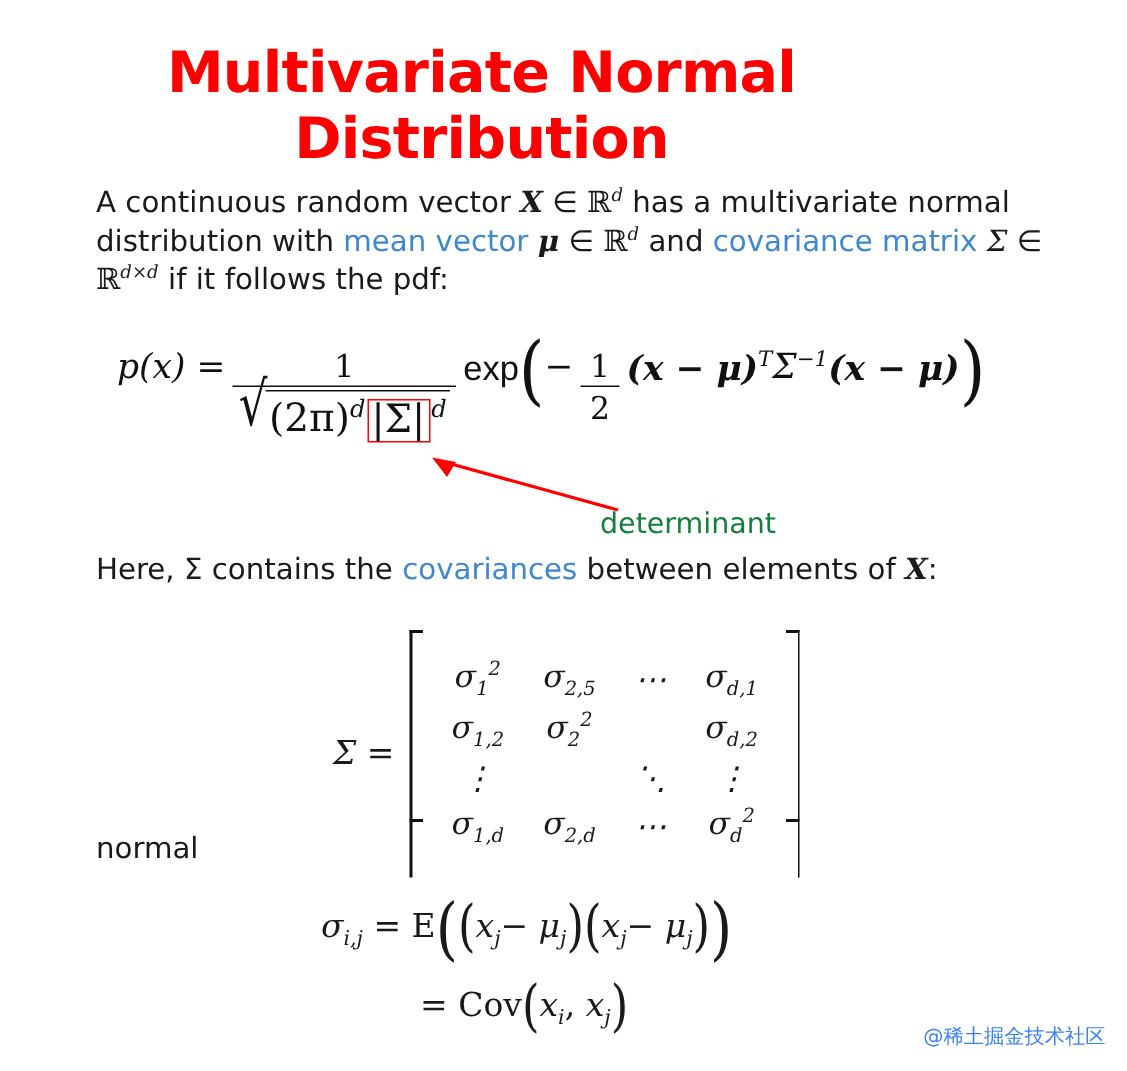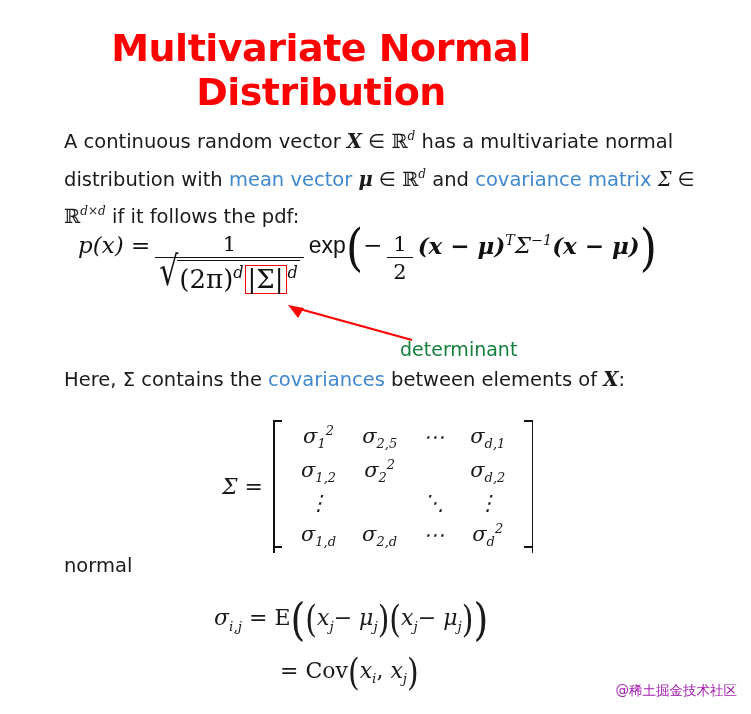"A continuous random vector X" .para { line-height: 32px -> 21px }
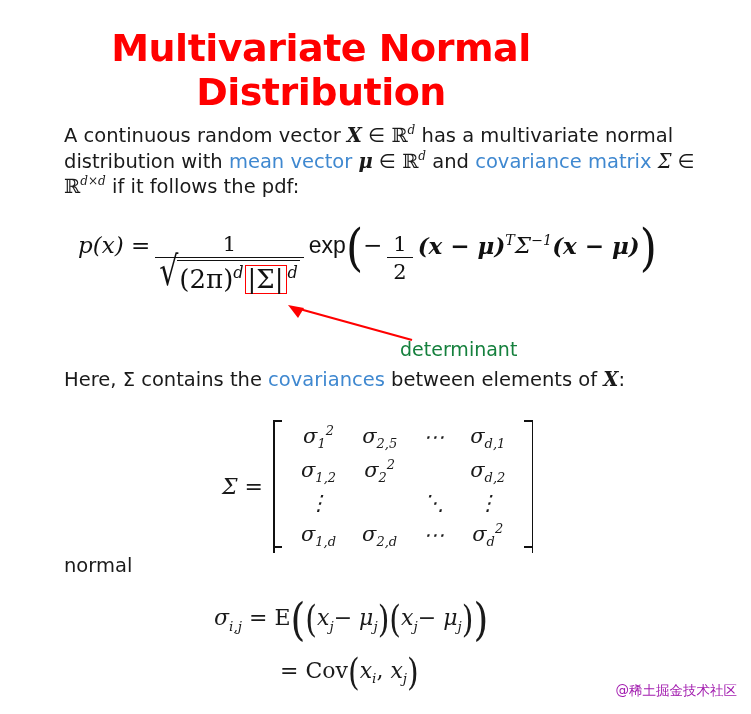"σ12" table.matrix { margin: 0 4px -> 16px 4px }
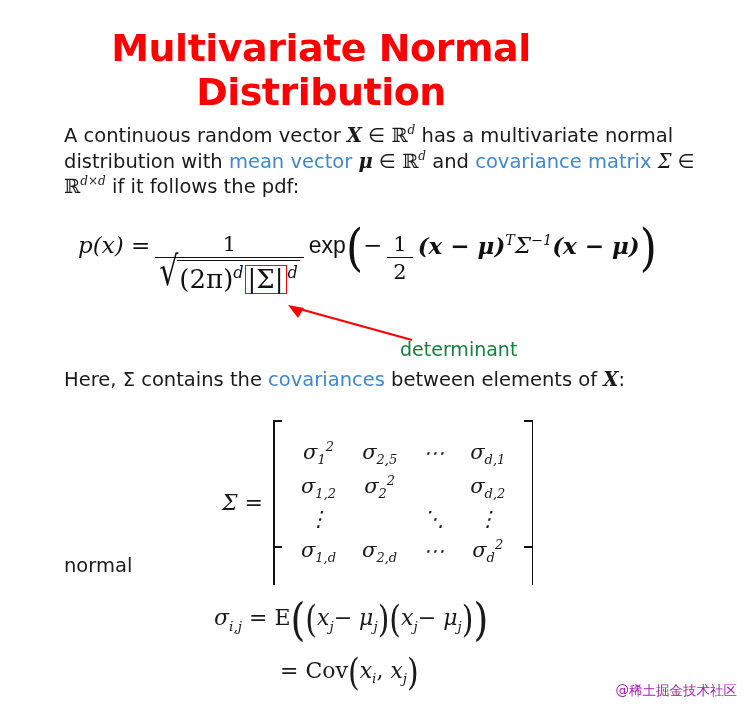"@稀土掘金技术社区" .watermark { color: #a21caf -> #3b82f6 }
